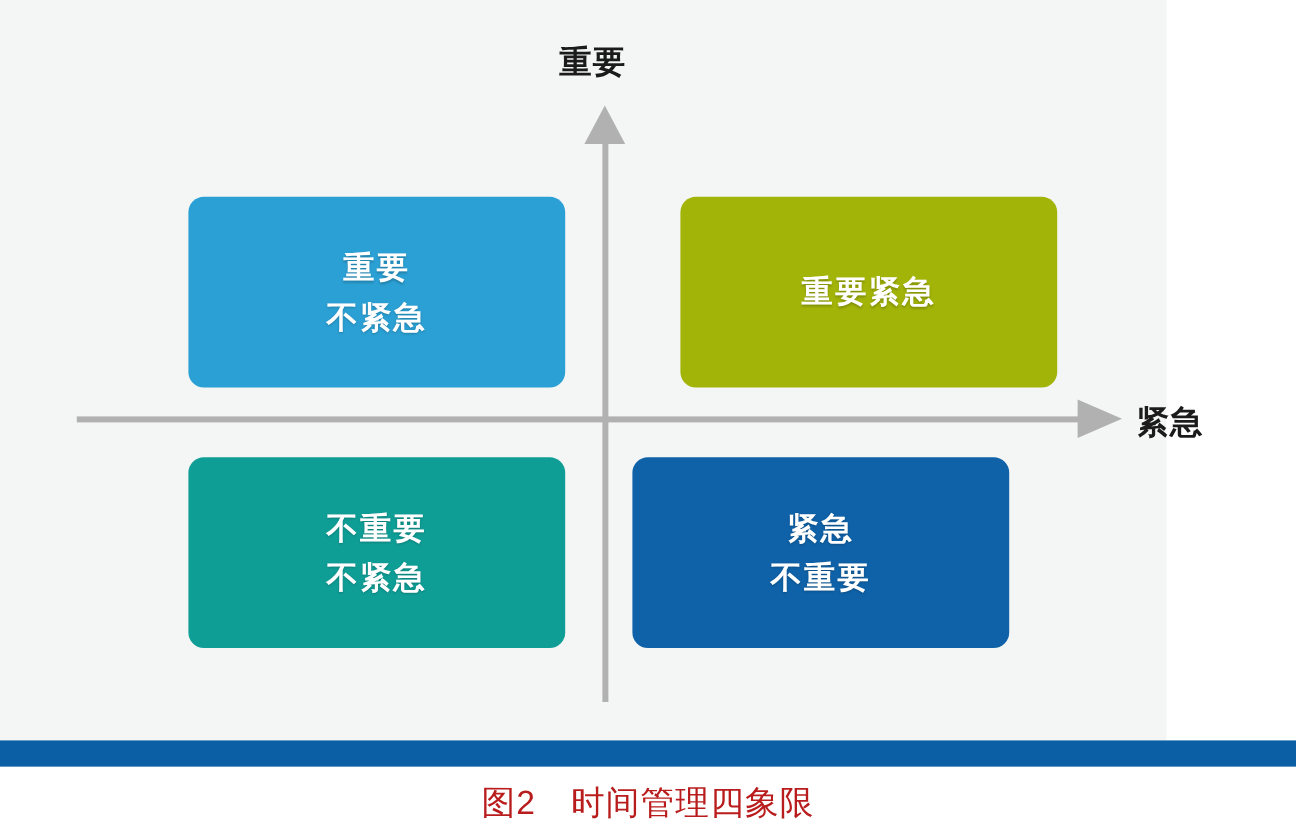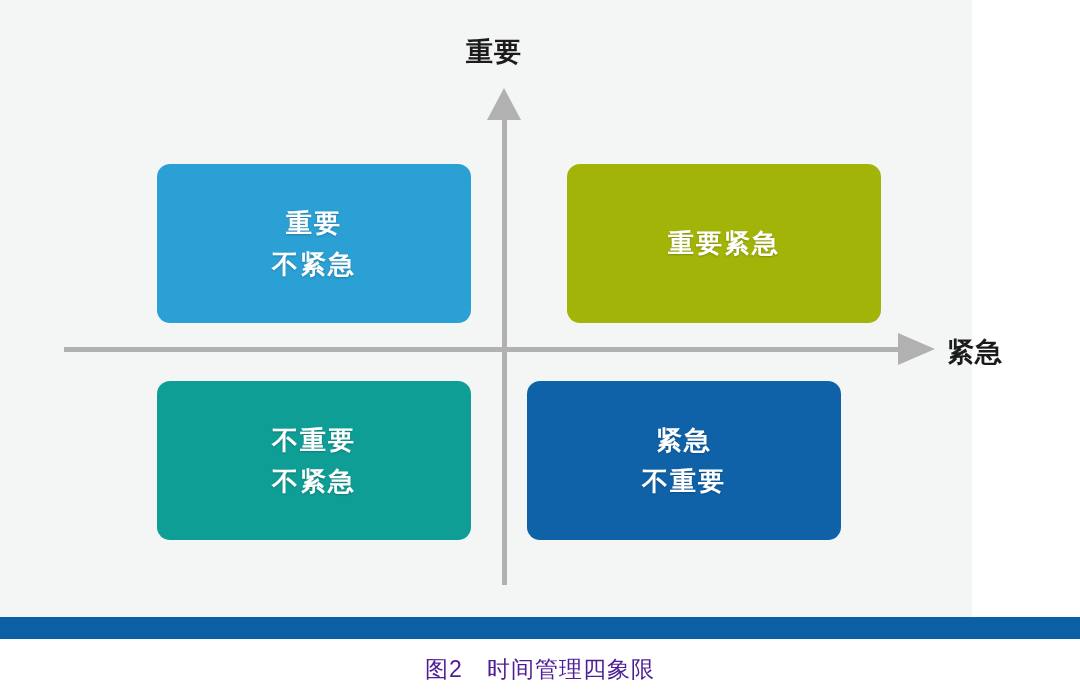"图2 时间管理四象限" .caption-text { color: #4c1d95 -> #b91c1c; font-size: 23px -> 28px }
